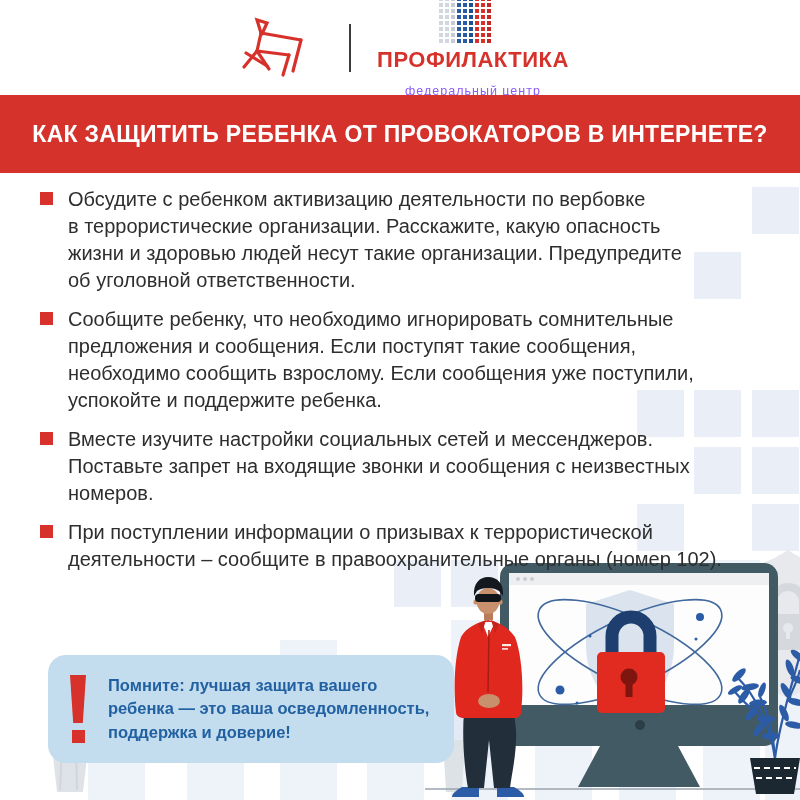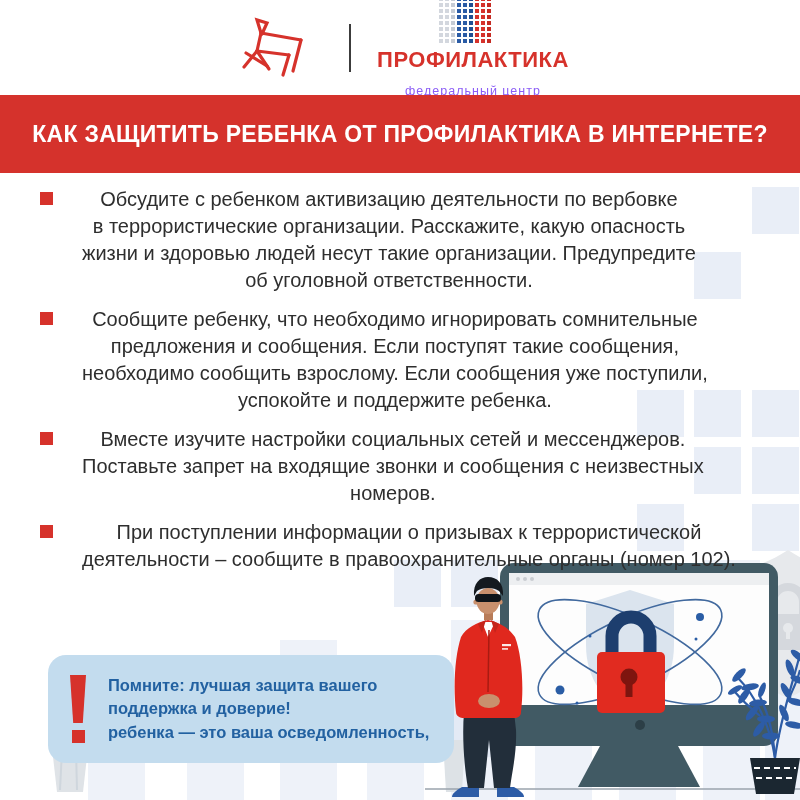"КАК ЗАЩИТИТЬ РЕБЕНКА ОТ ПРОФИЛАКТИКА" div.banner-title { text: ПРОФИЛАКТИКА -> ПРОВОКАТОРОВ }
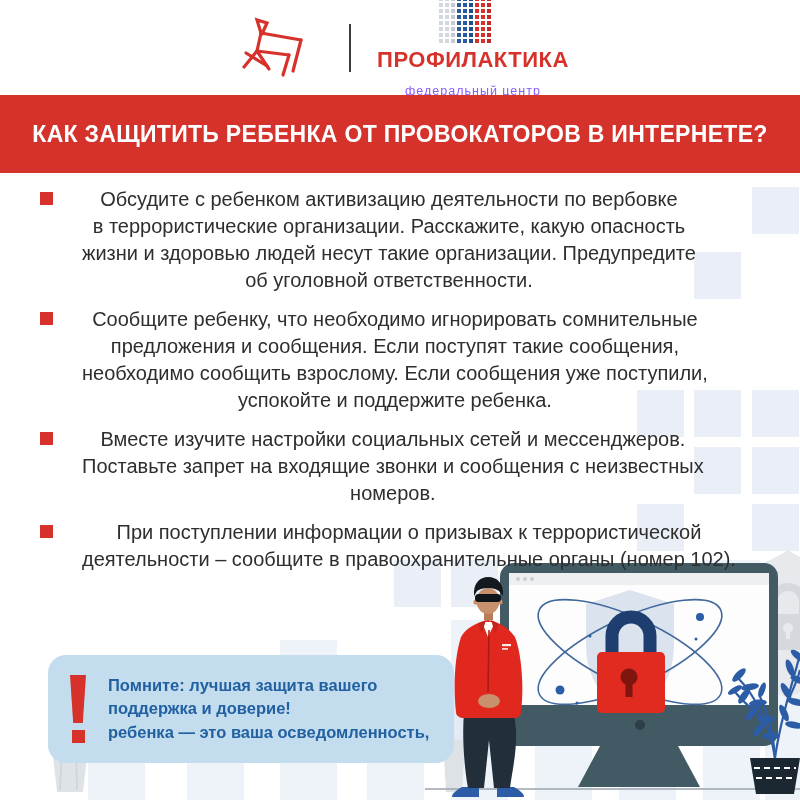"Обсудите с ребенком активизацию" .tip { gap: 29px -> 15px; text-align: center -> none }
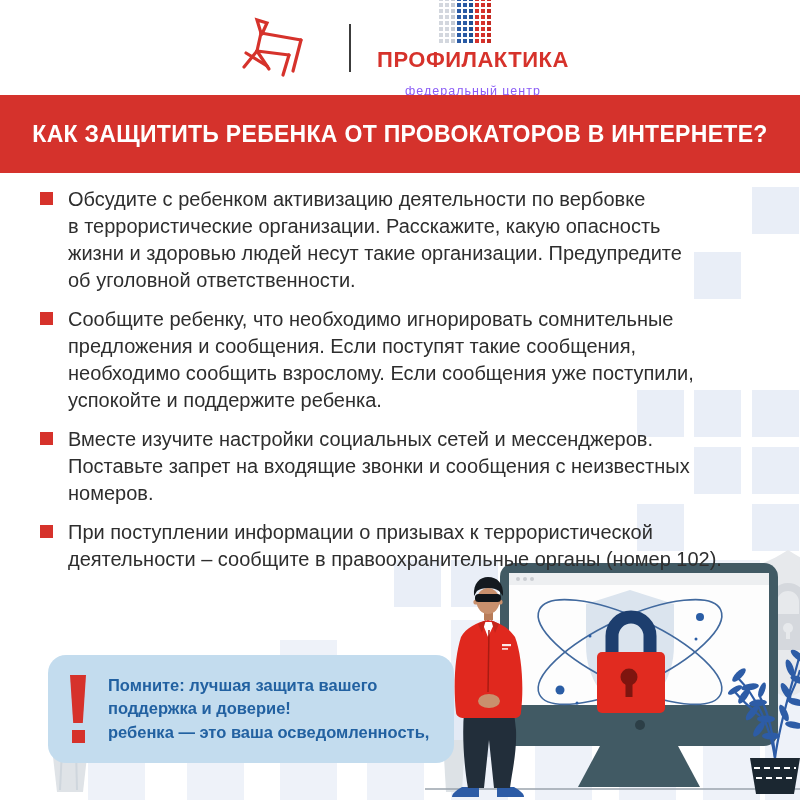"поддержка и доверие!" div.line { order: before "ребенка — это ваша осведомленность," -> after "ребенка — это ваша осведомленность," }
